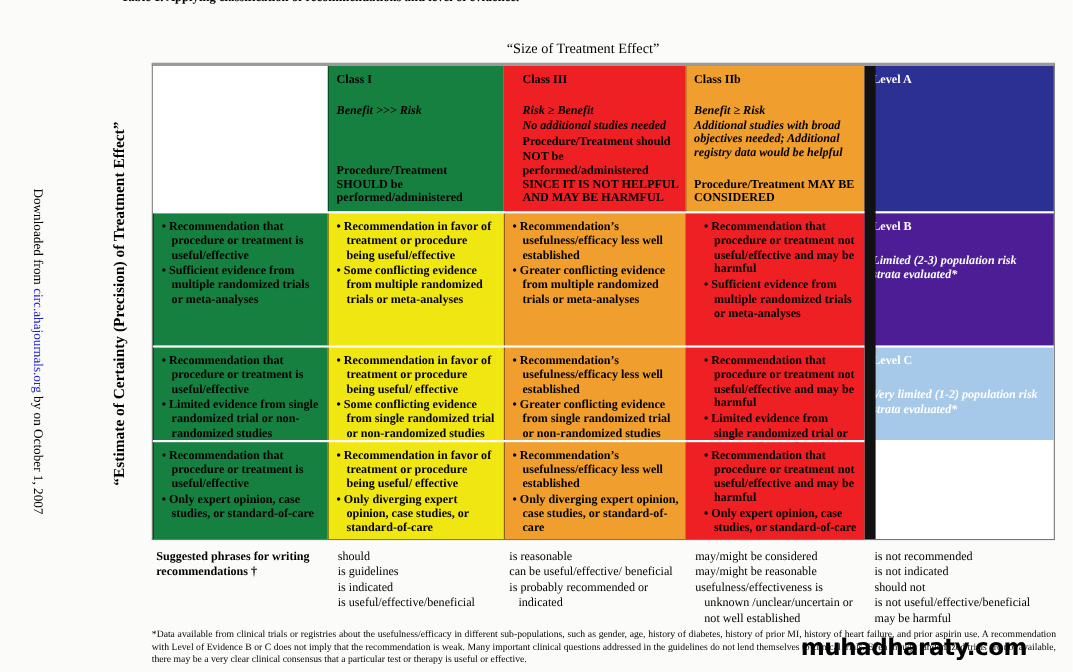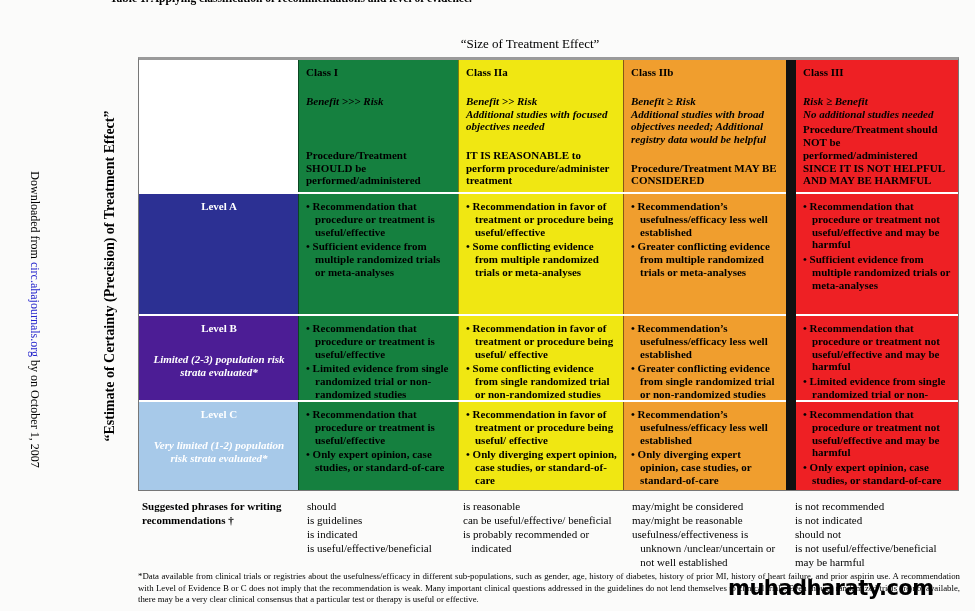"Class IIa" div.cell { html: <div> <div>Class IIa</div> <div> <div>Benefit &gt;&gt; Risk</div> <div>Additional studies with focused objectives needed</div> </div> <div>IT IS REASONABLE to perform procedure/administer treatment</div> </div> -> none }
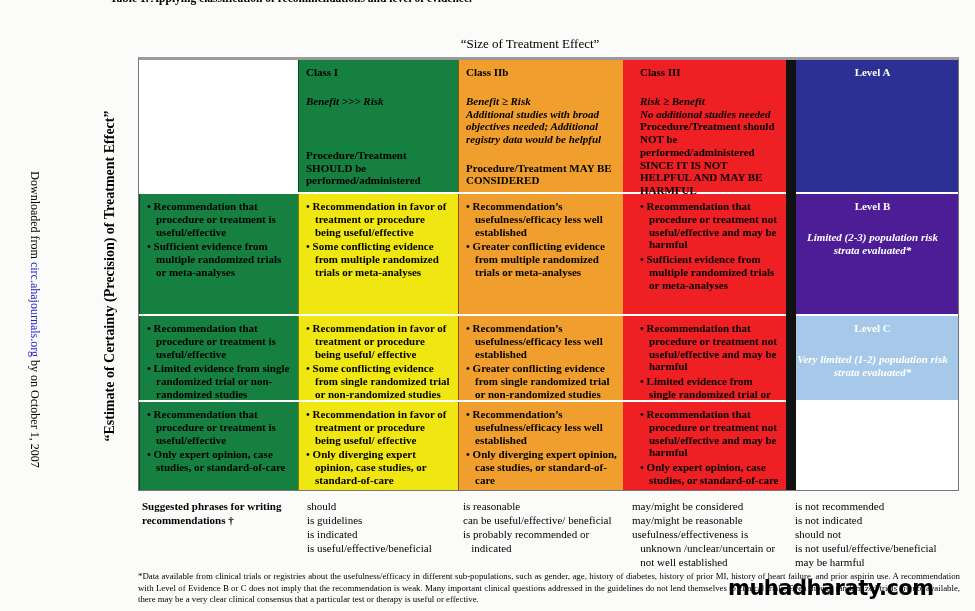"Class IIb" div.cell { order: before "Class III" -> after "Class III" }
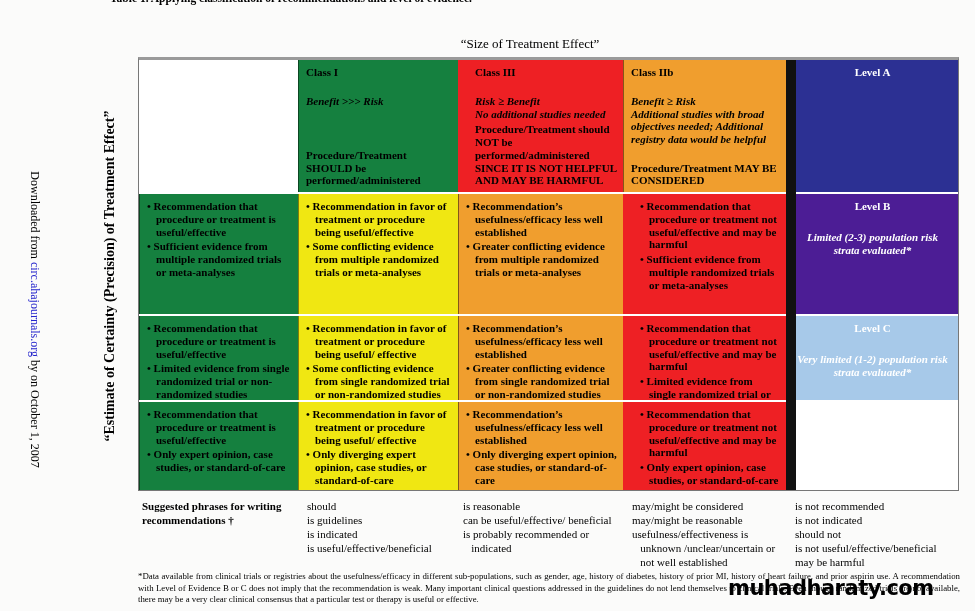"Level A" .level { text-align: center -> none }
